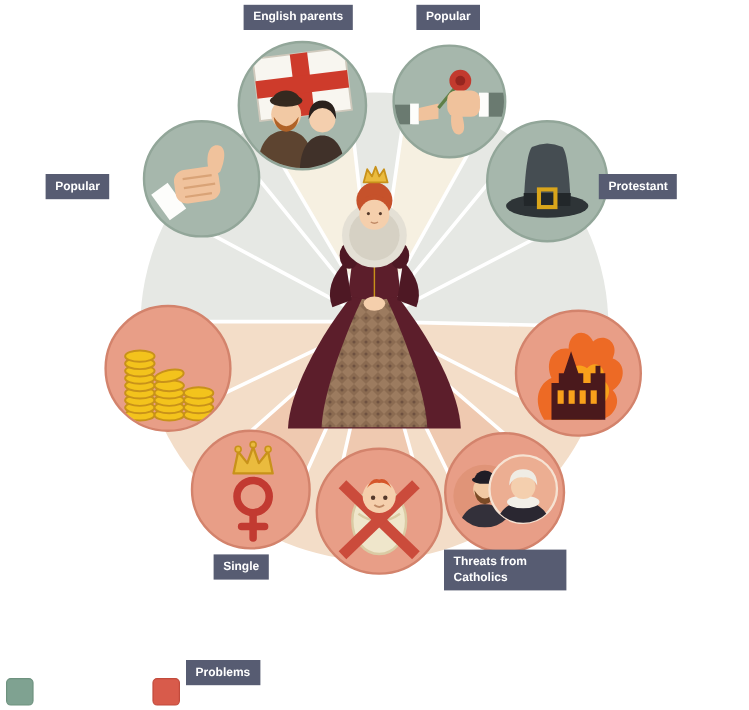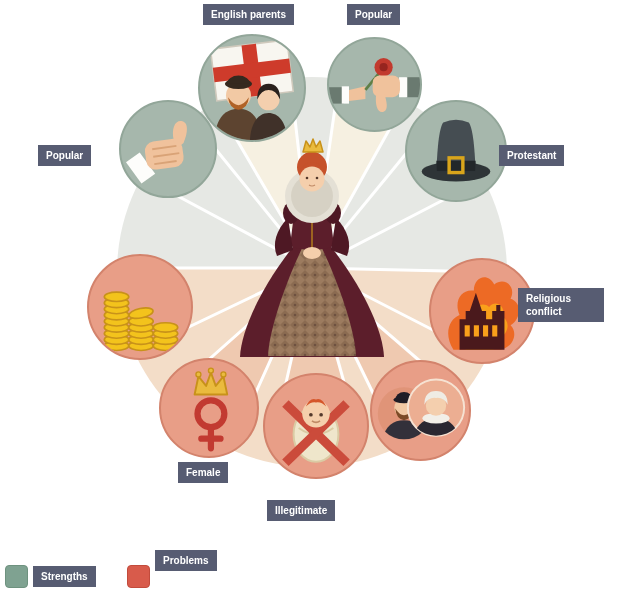"Religious conflict" div.tag { html: <div>Religious conflict</div> -> none }
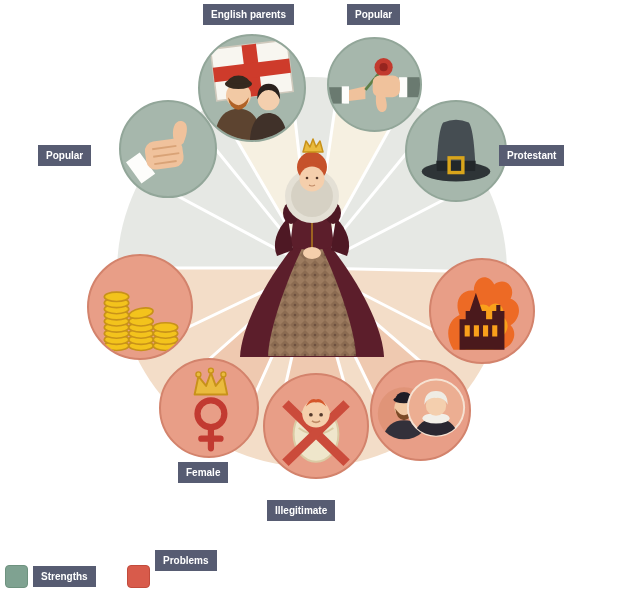"Female" div.tag { text: Female -> Single }
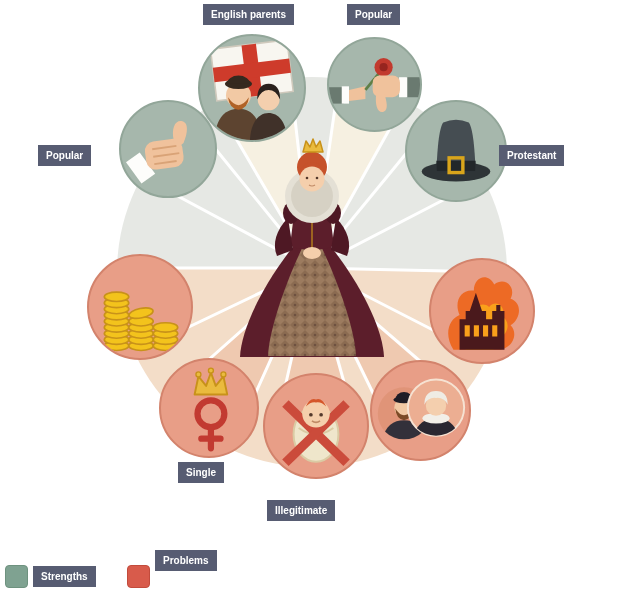"Threats from Catholics" div.tag { html: none -> <div>Threats from Catholics</div> }
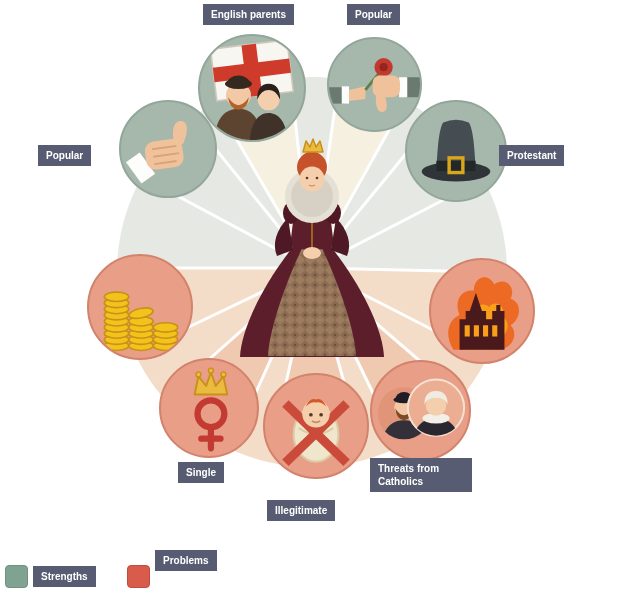"Illegitimate" div.tag { html: <div>Illegitimate</div> -> none }
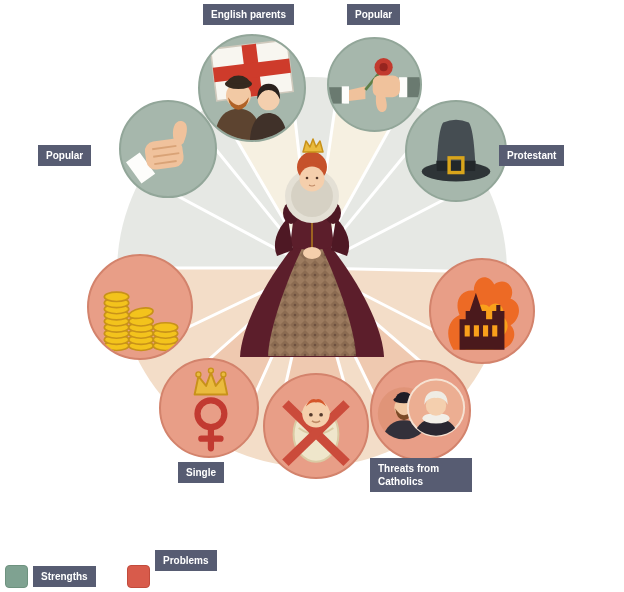"Strengths" div.tag { html: <div>Strengths</div> -> none }
